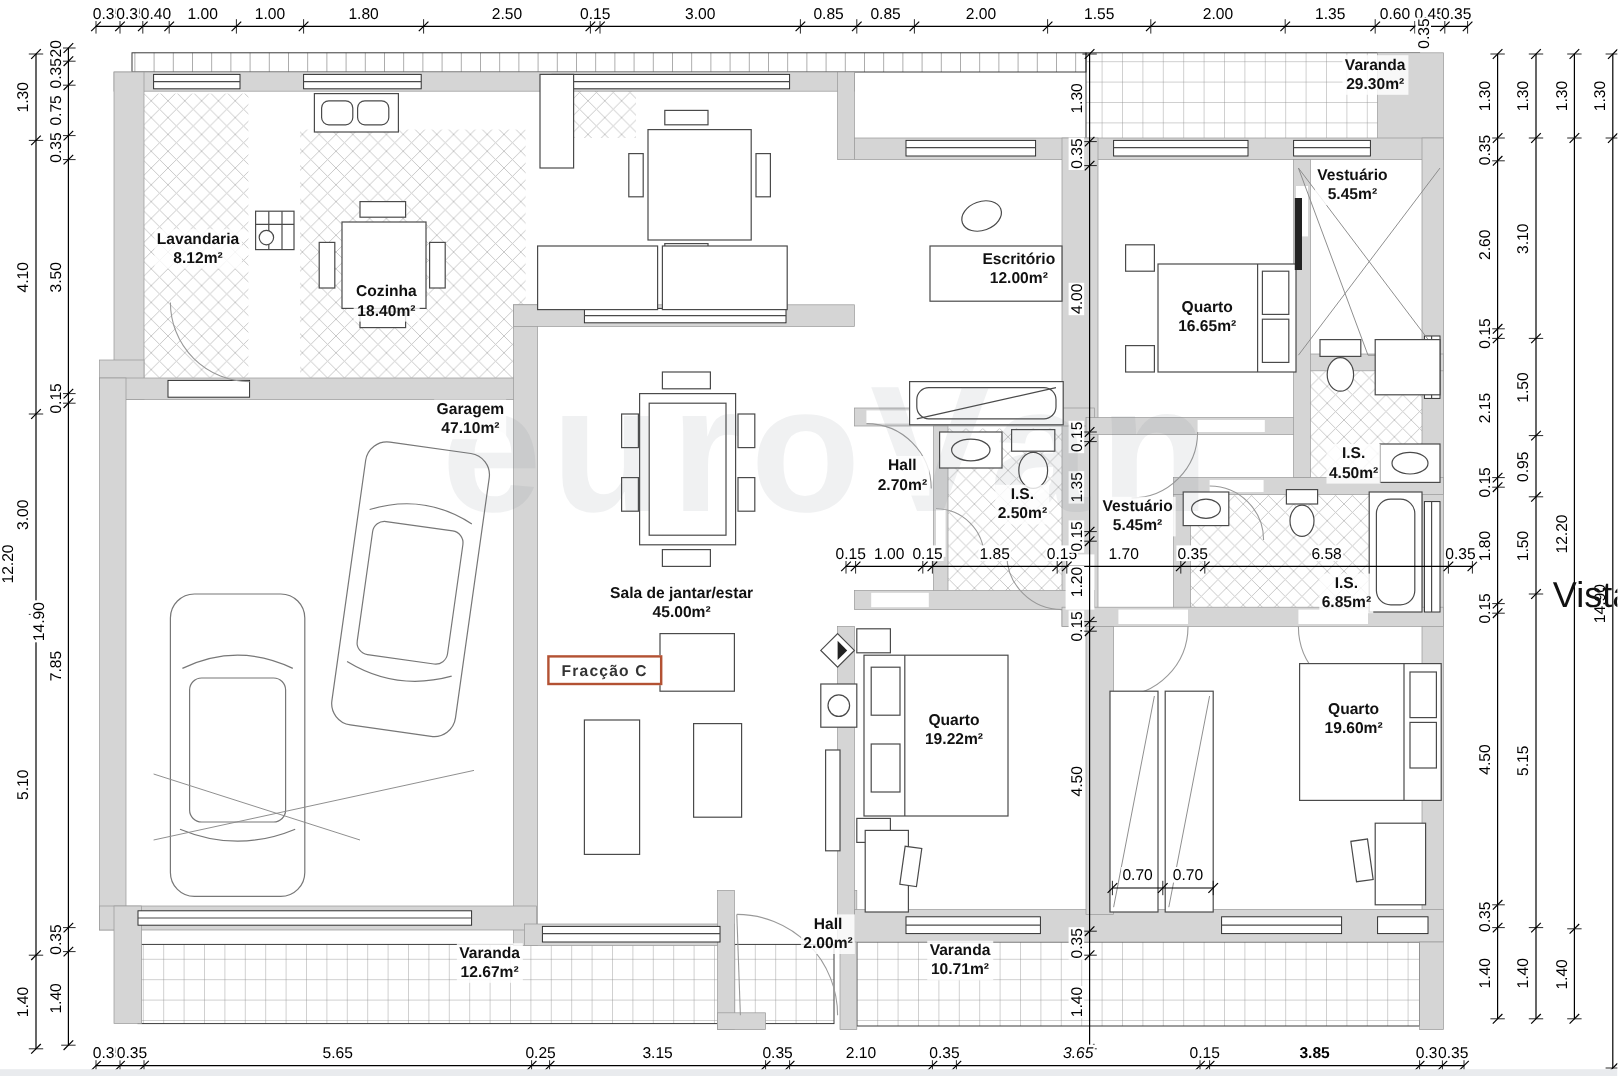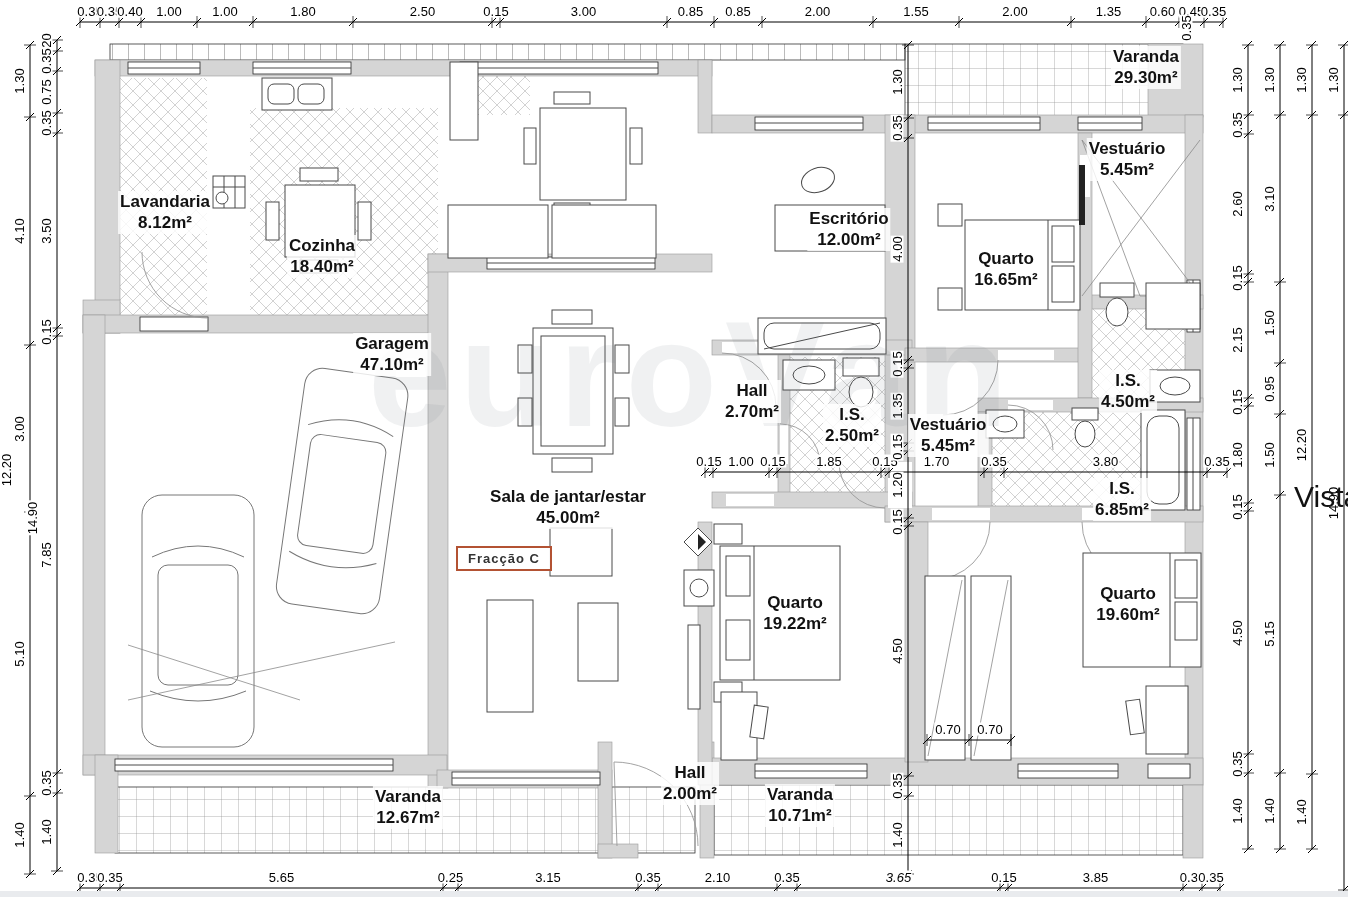"Varanda" .room { font-size: 17px -> 13px }
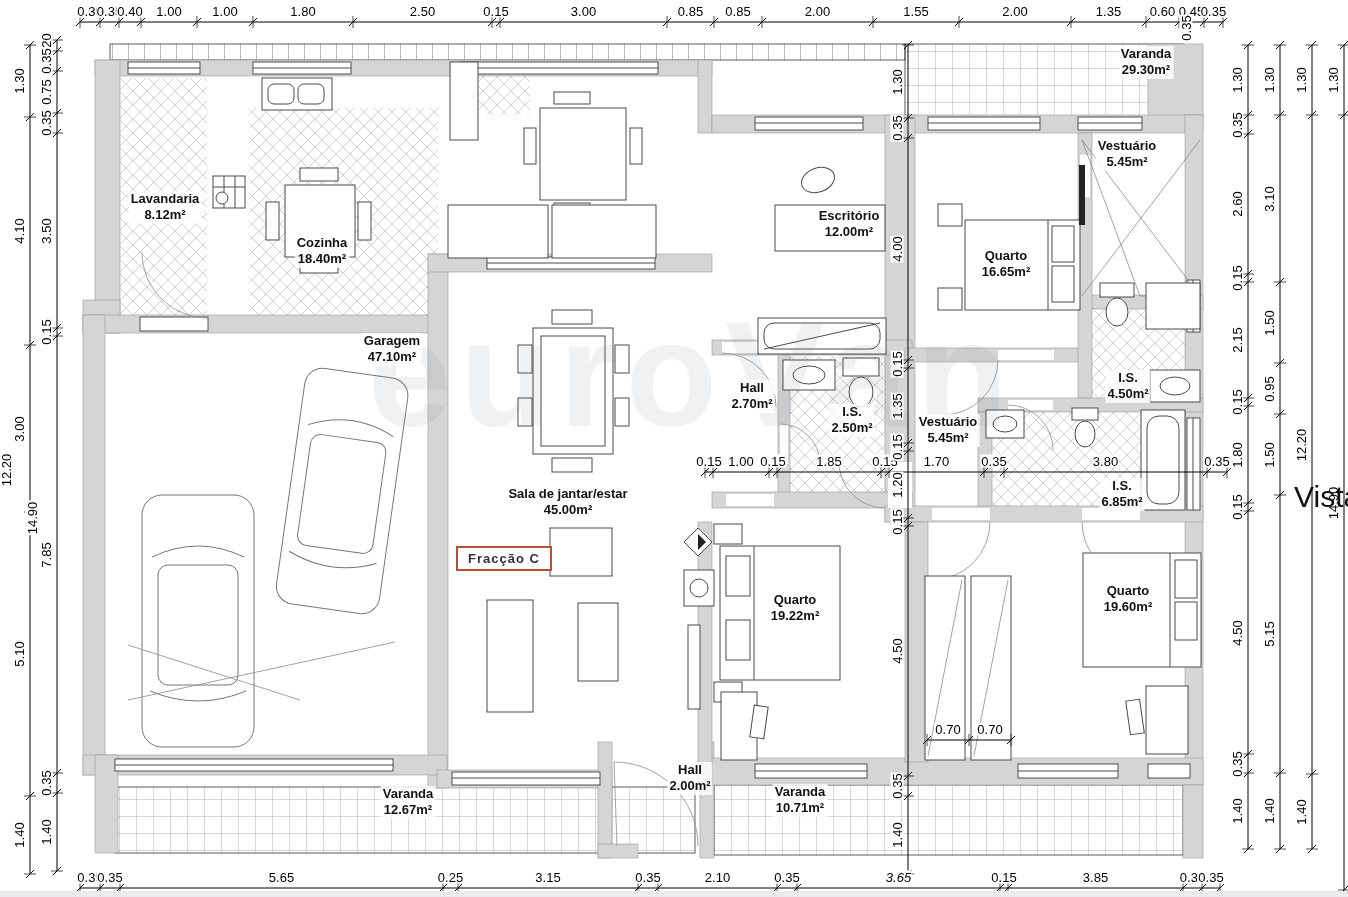"3.80" div.dim { text: 3.80 -> 6.58 }
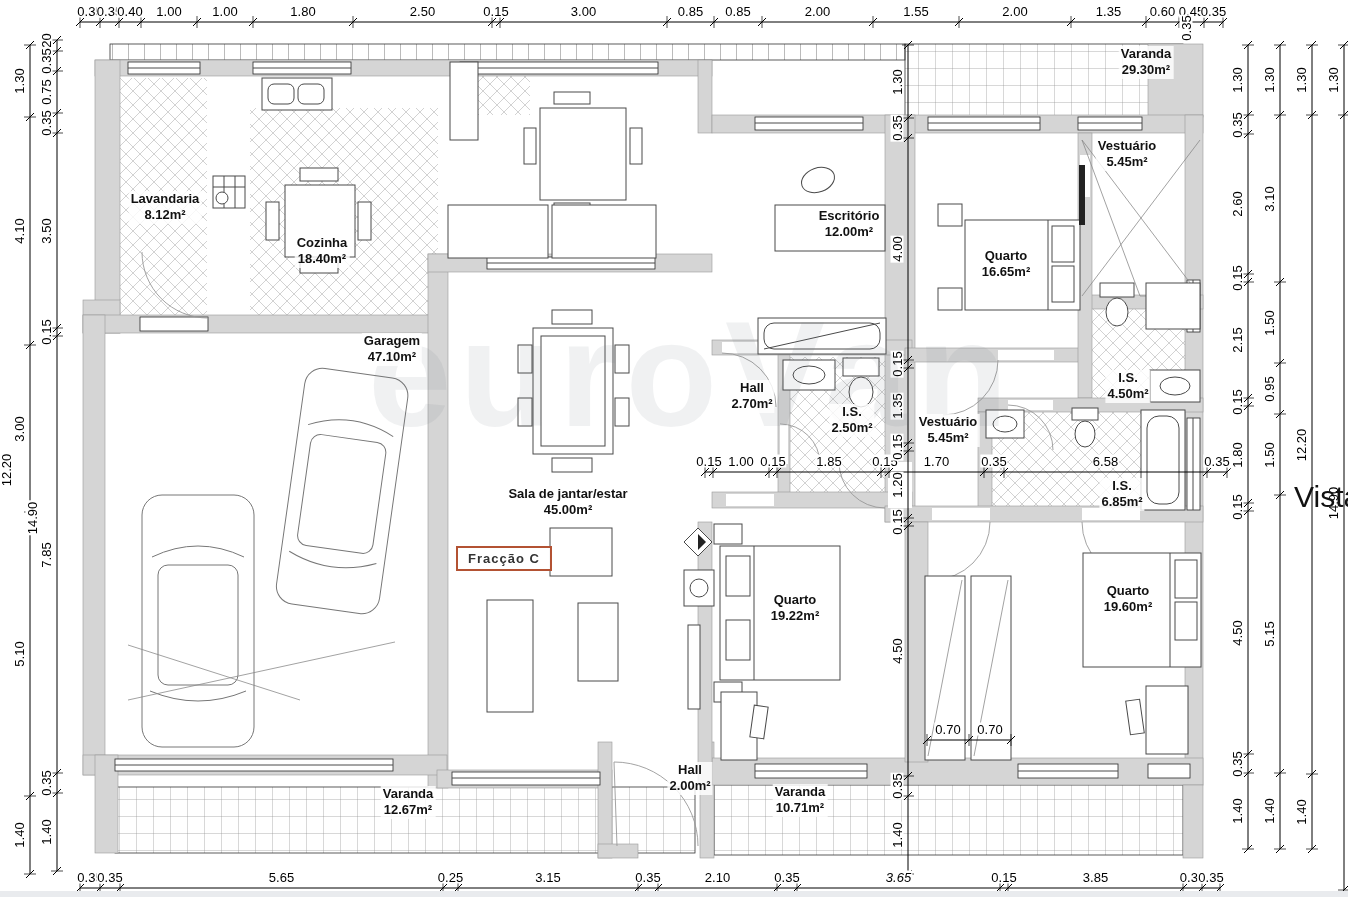"3.85" div.dim { font-weight: none -> bold }
